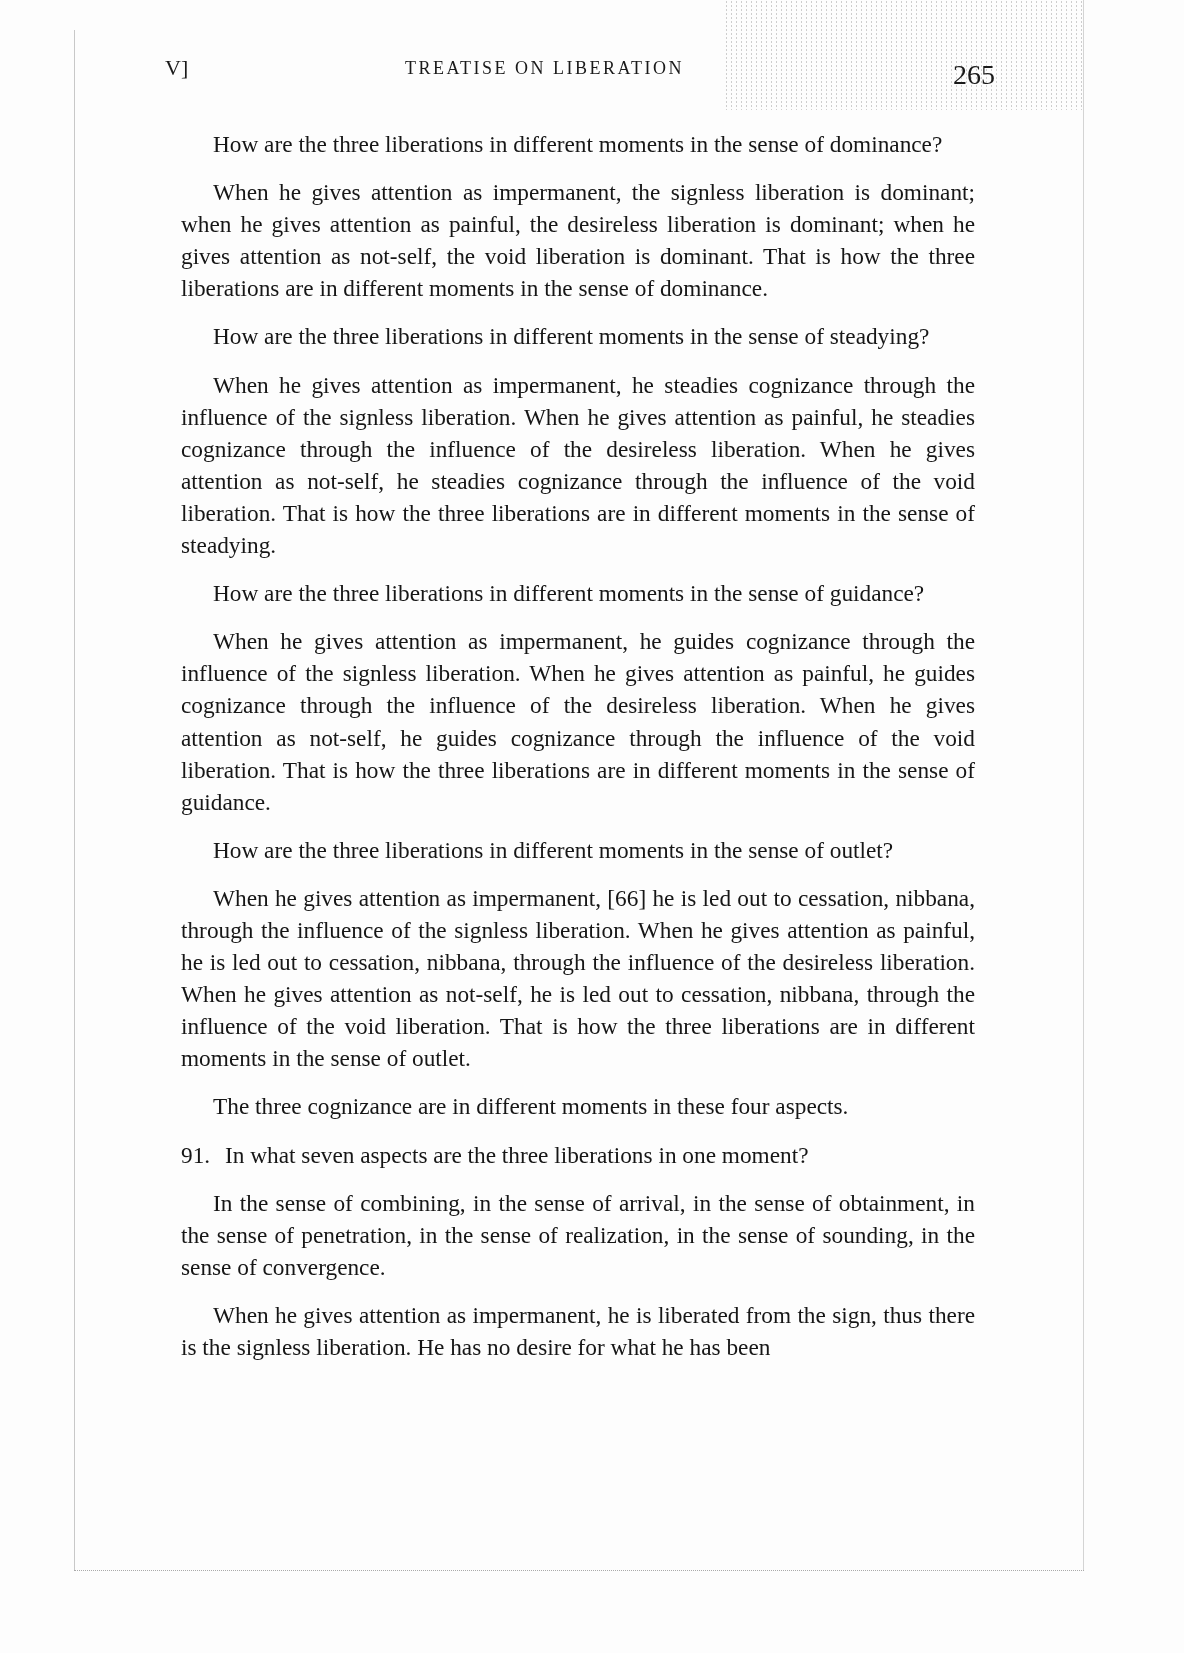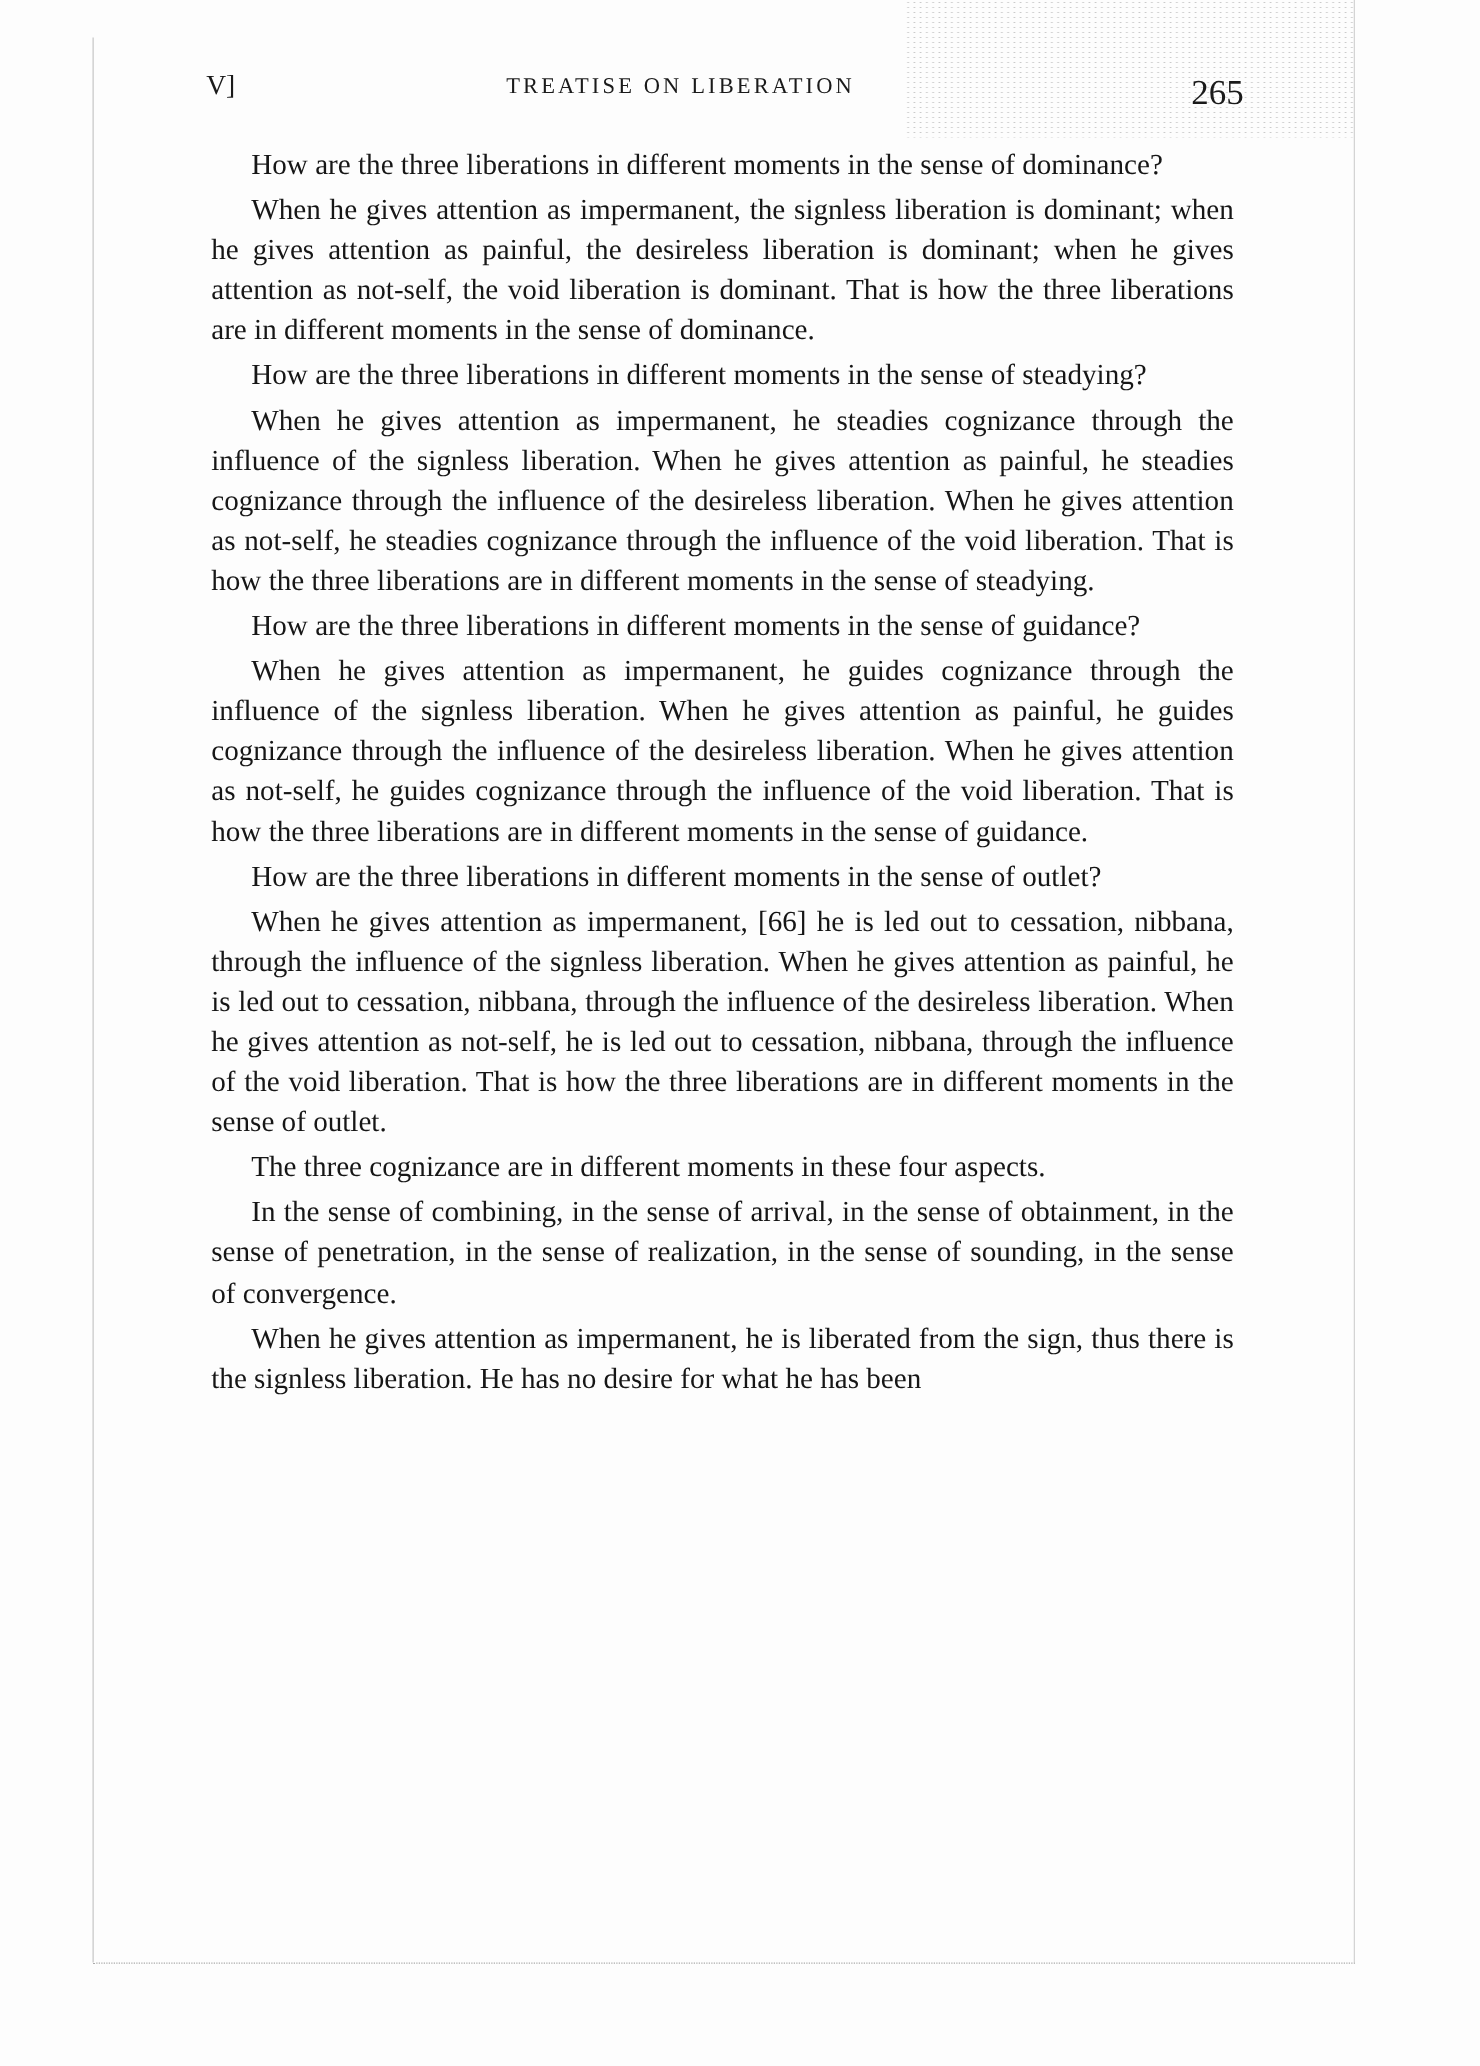"How are the three liberations" .body-text p { margin: 4px -> 16px }
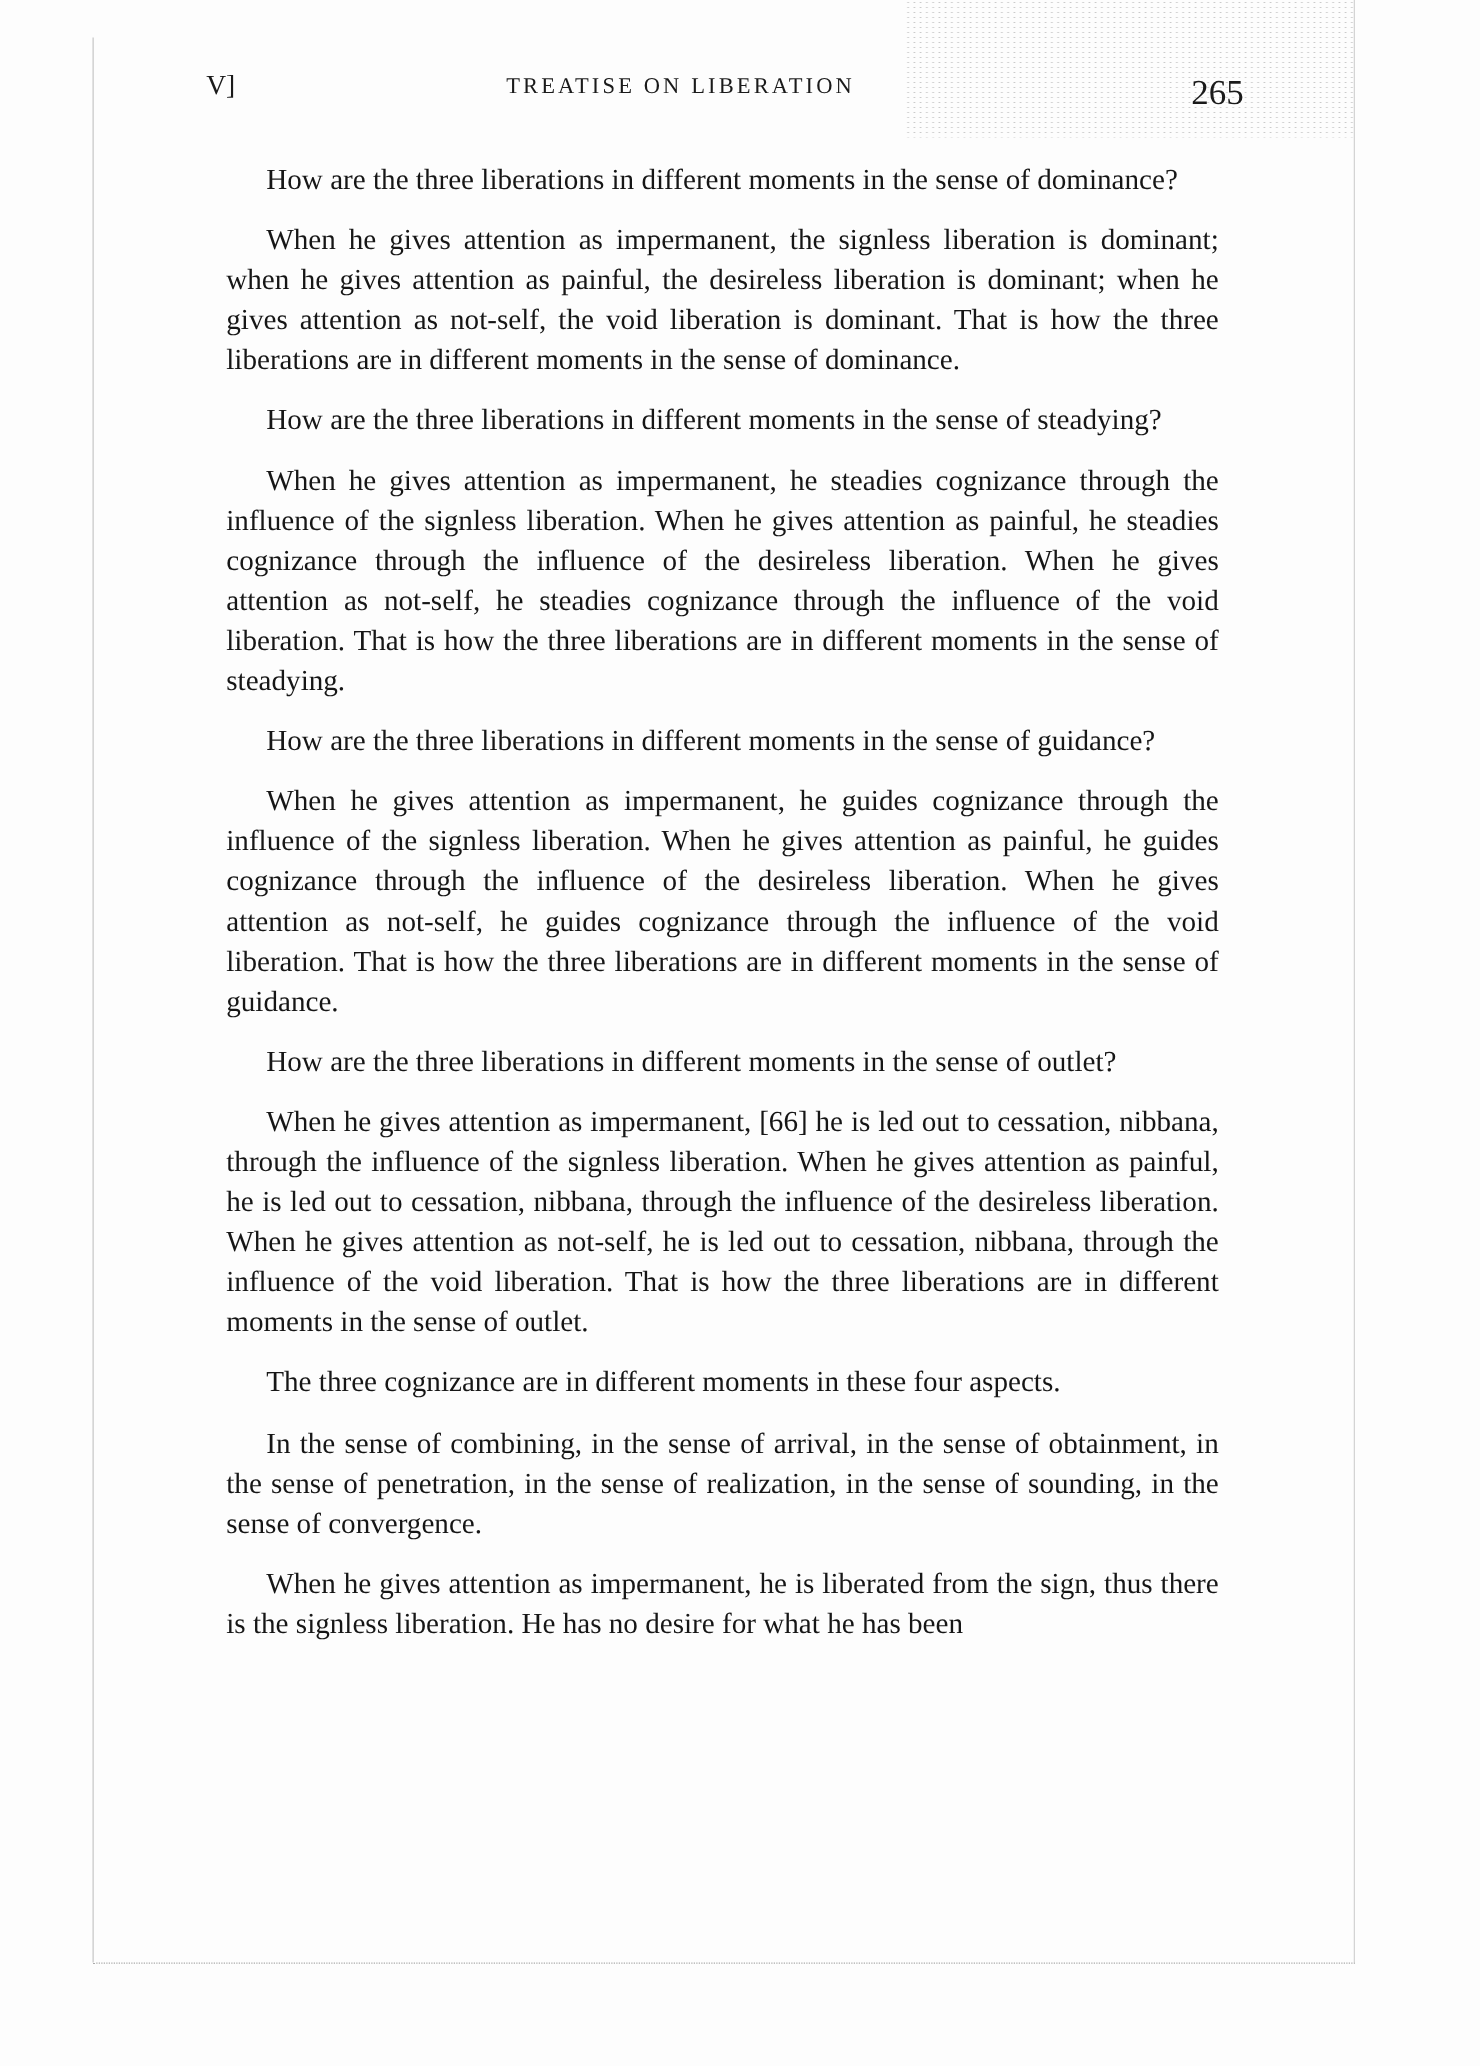"91. In what seven aspects" p.num { html: none -> <p><span>91.</span><span>In what seven aspects are the three liberations in one moment?</span></p> }
